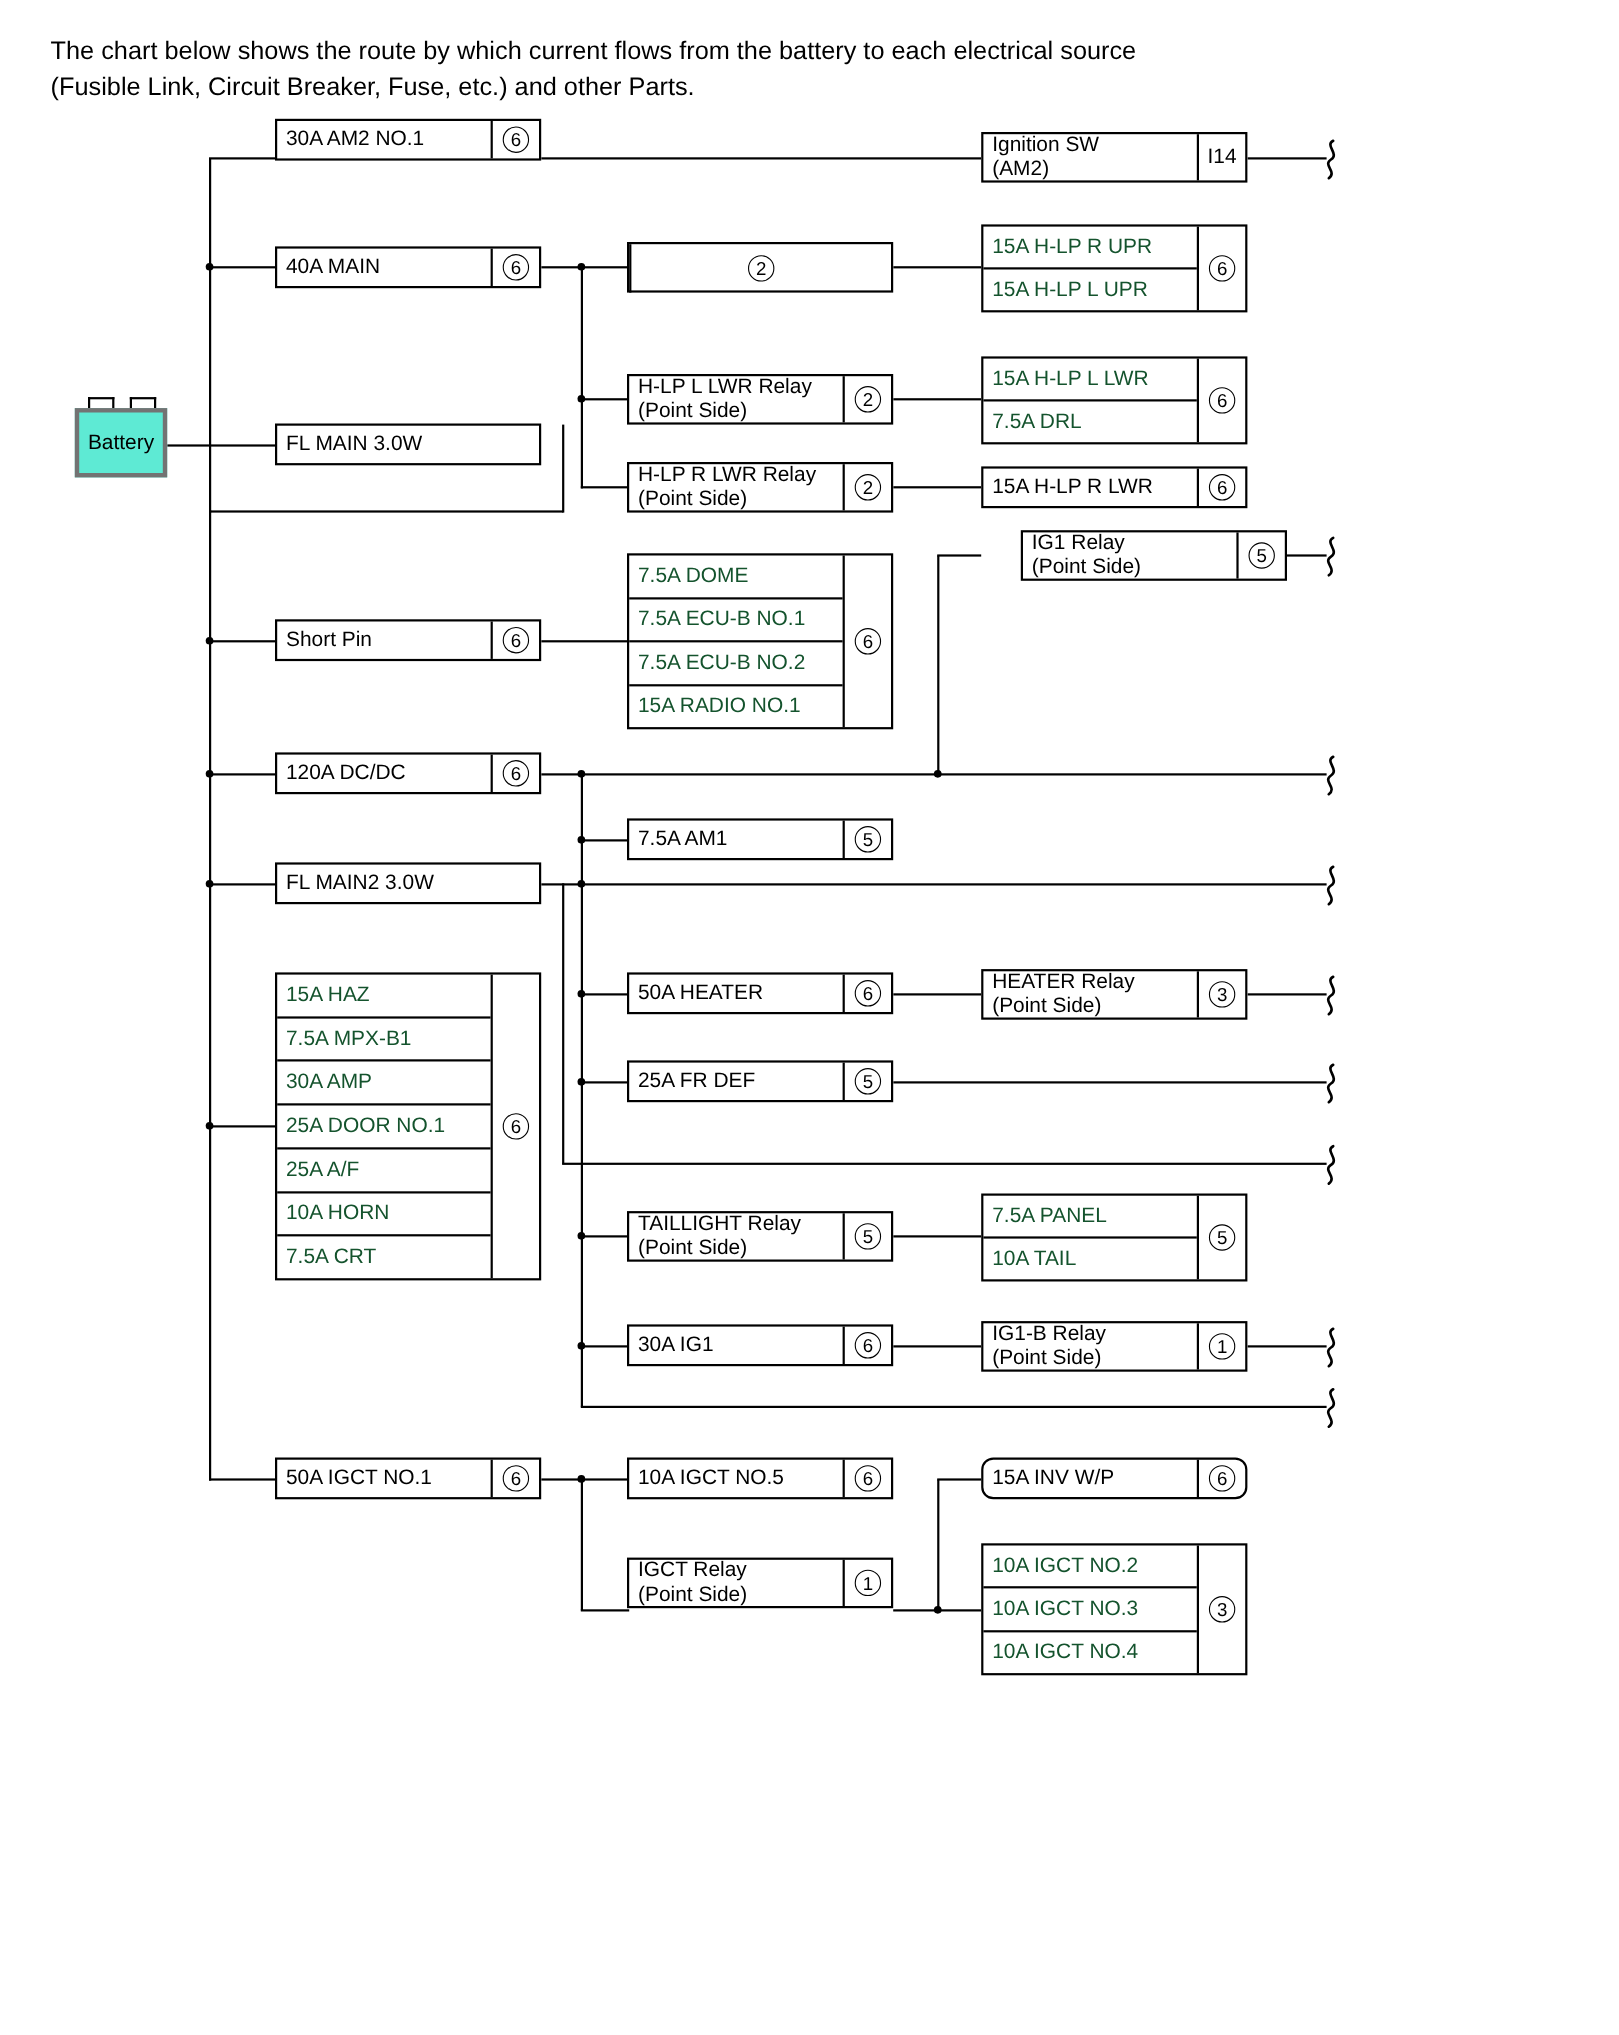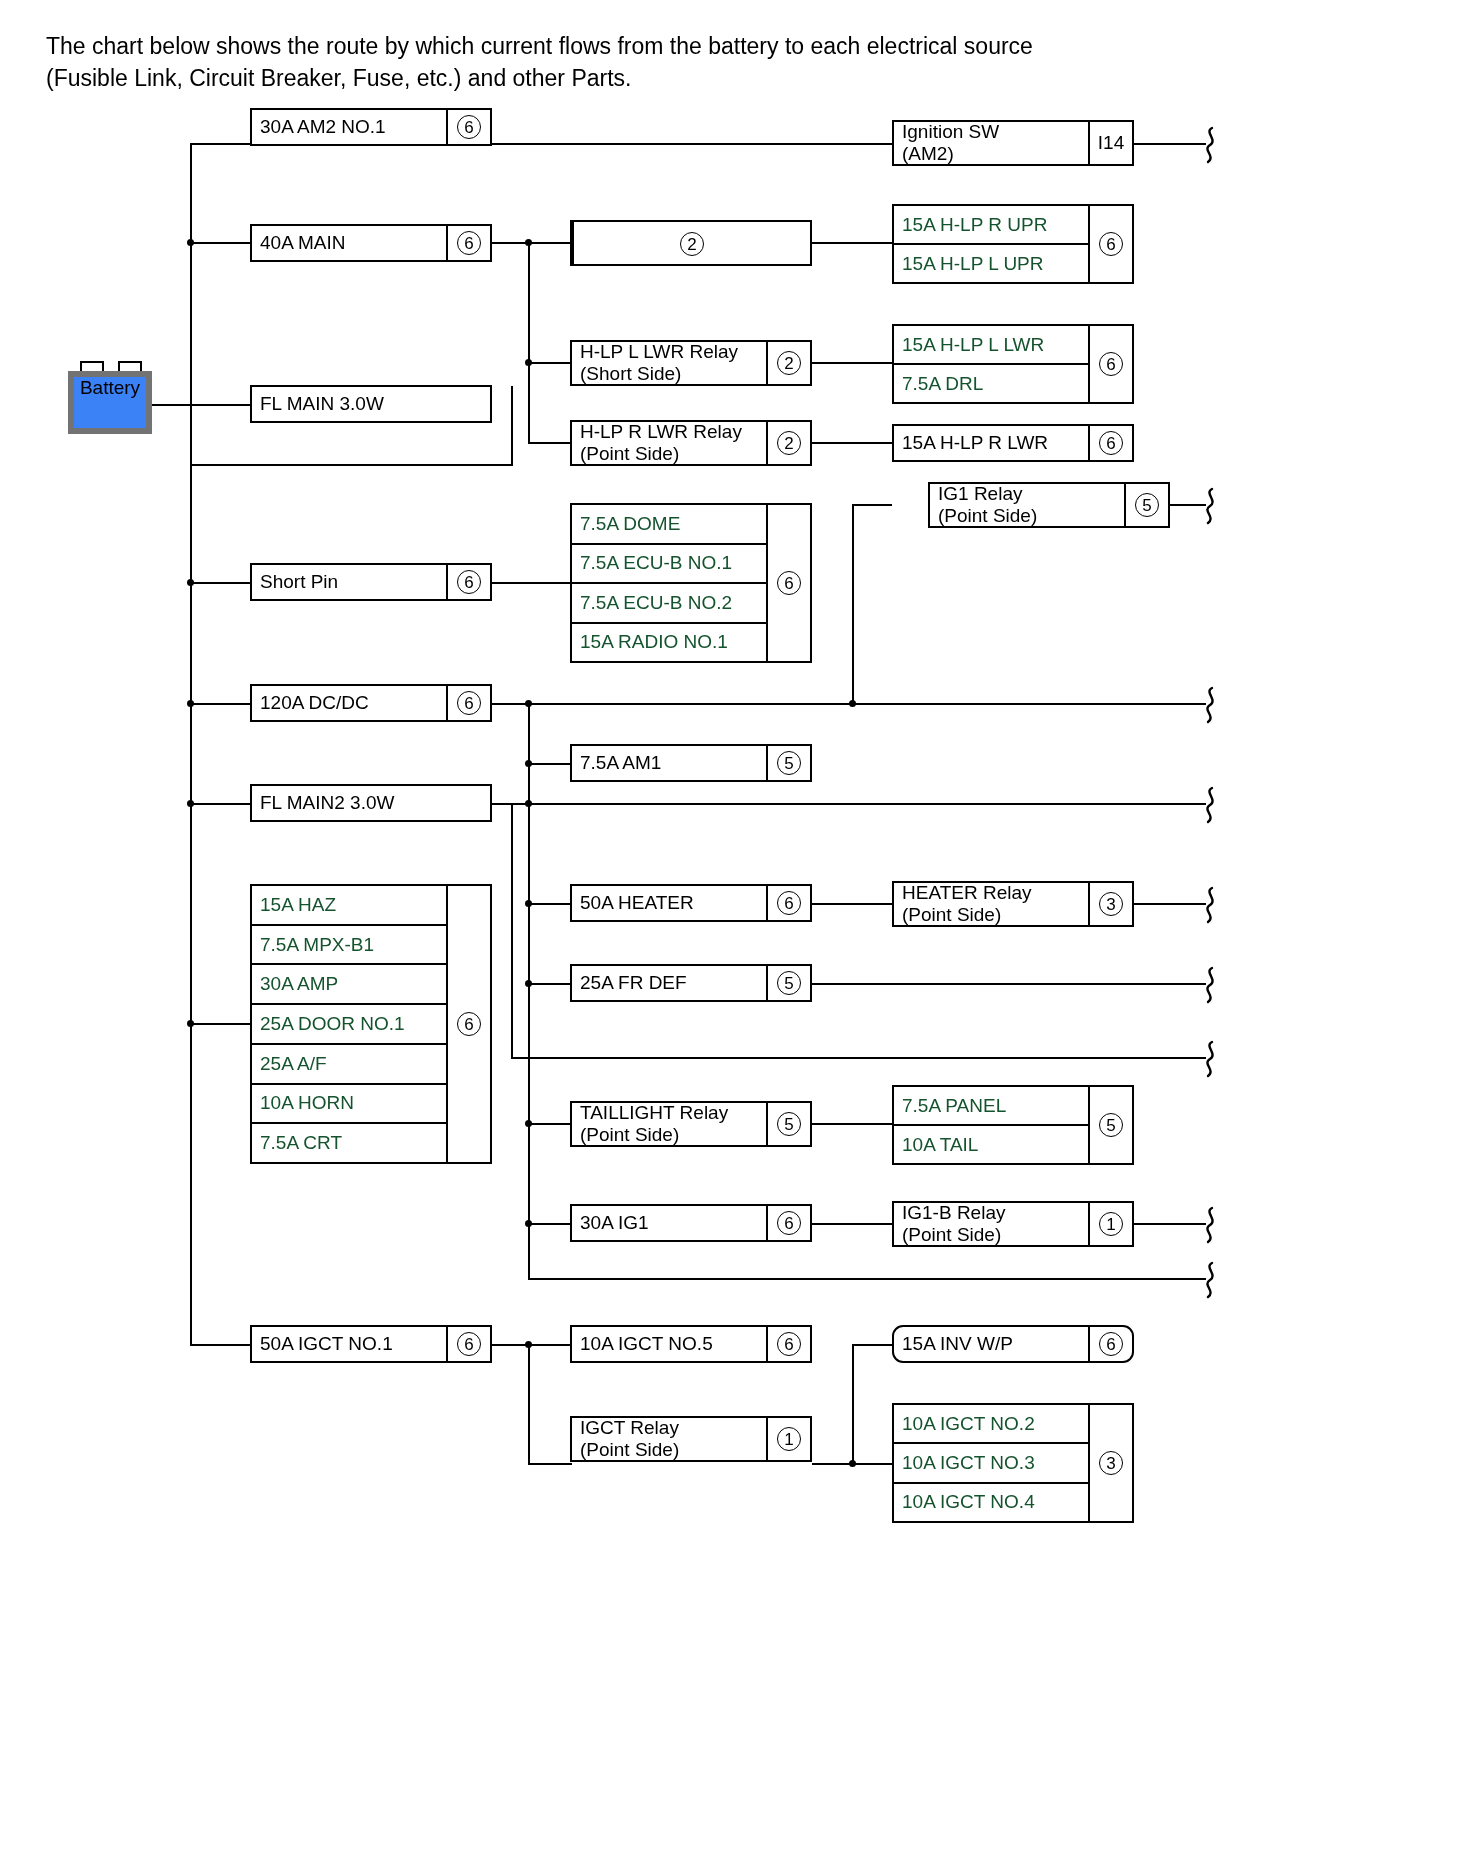"H-LP L LWR Relay" div.body { text: Short -> Point }
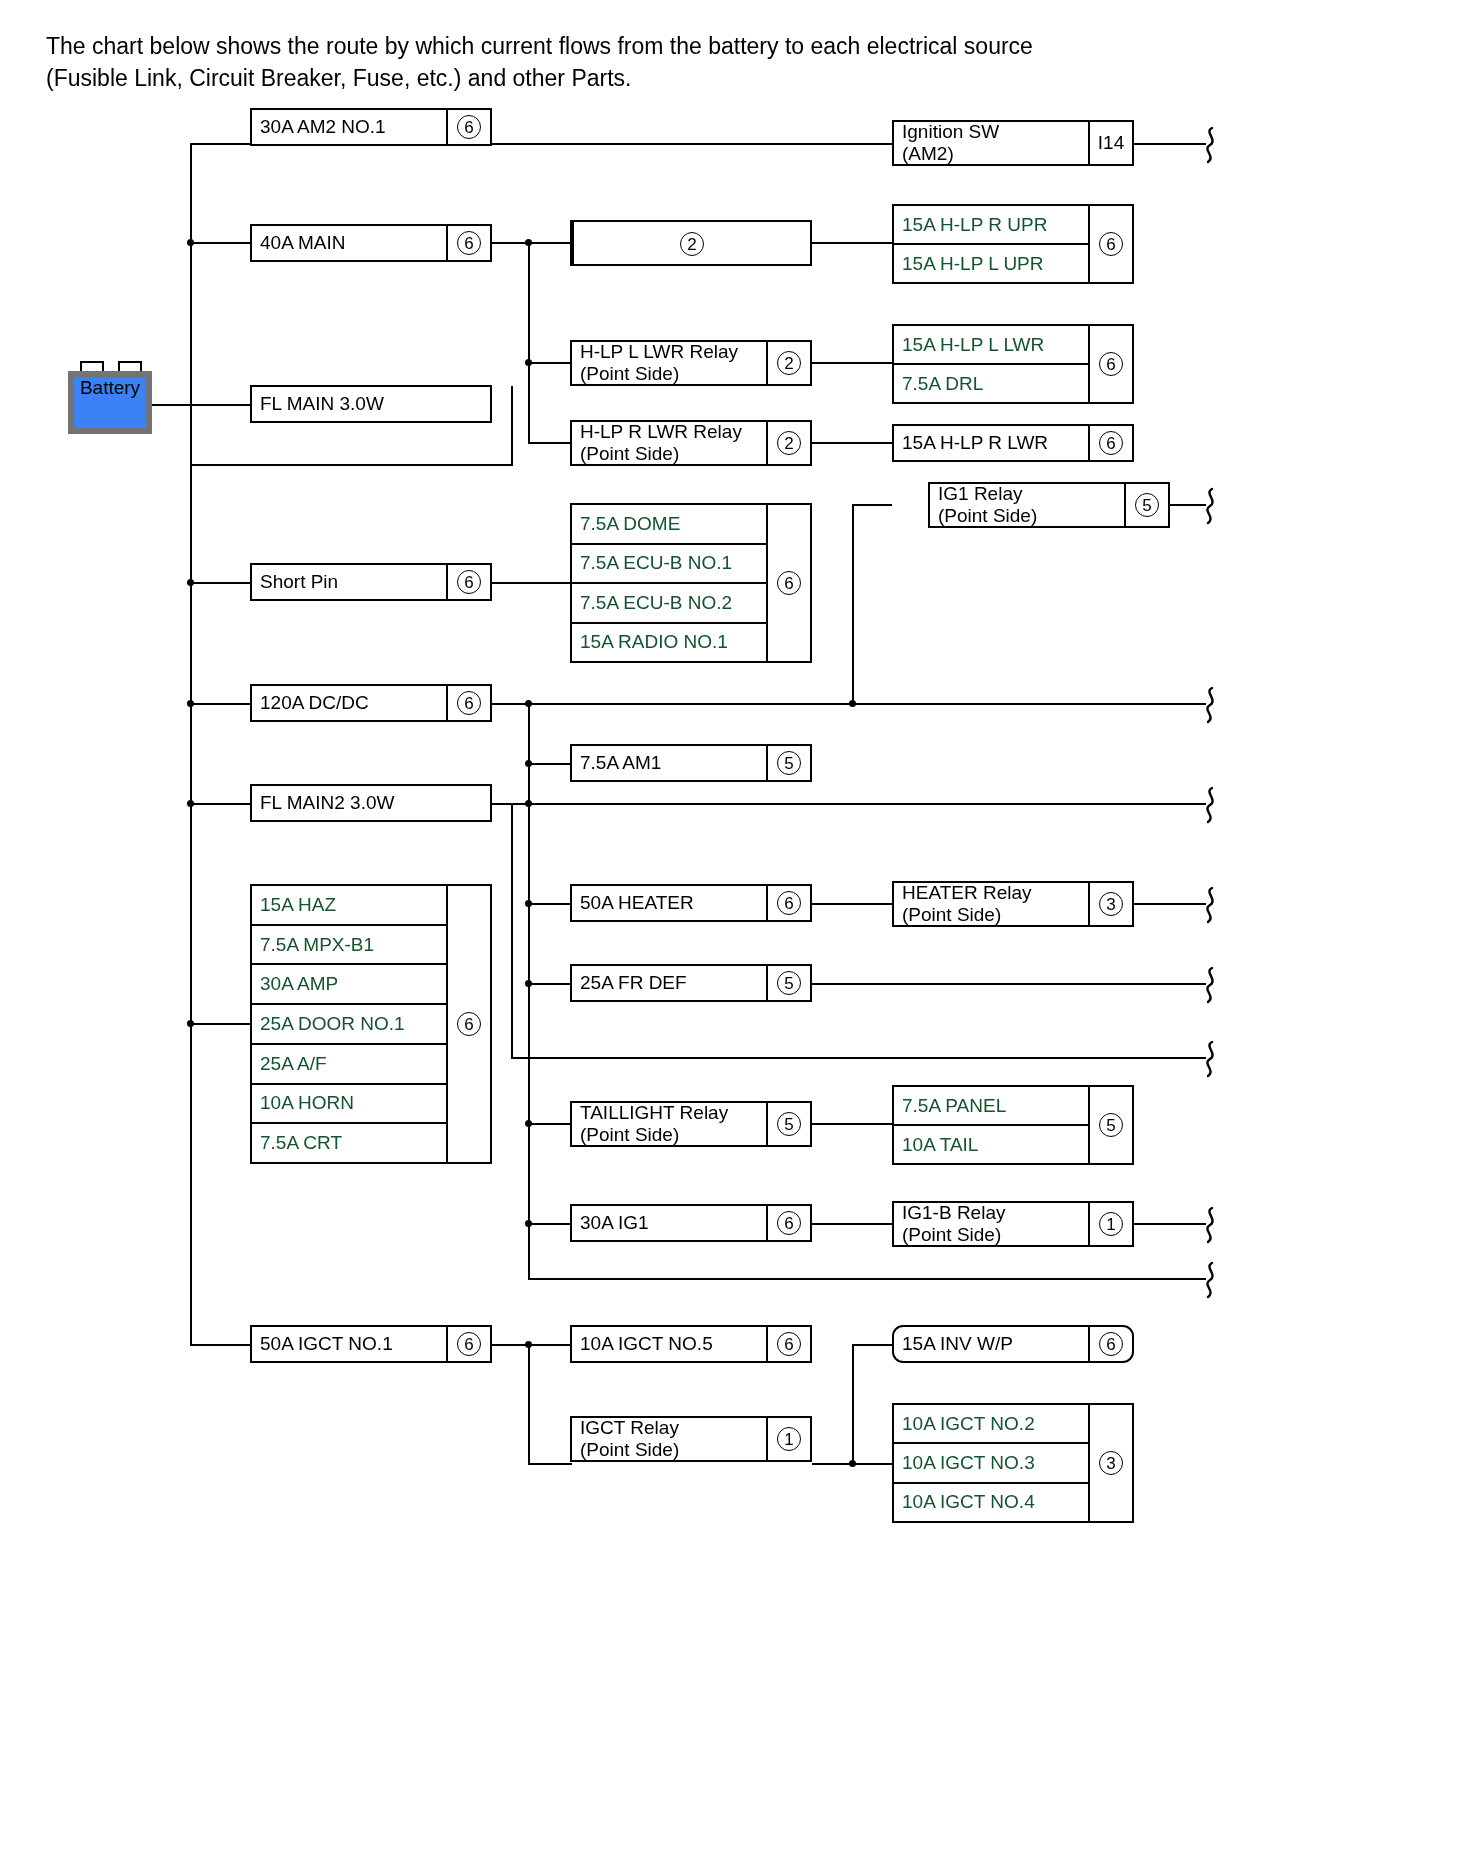"Battery" #battery { align-items: none -> center; background: #3b82f6 -> #5eead4; border: 6px solid #737373 -> 4px solid #737373 }
